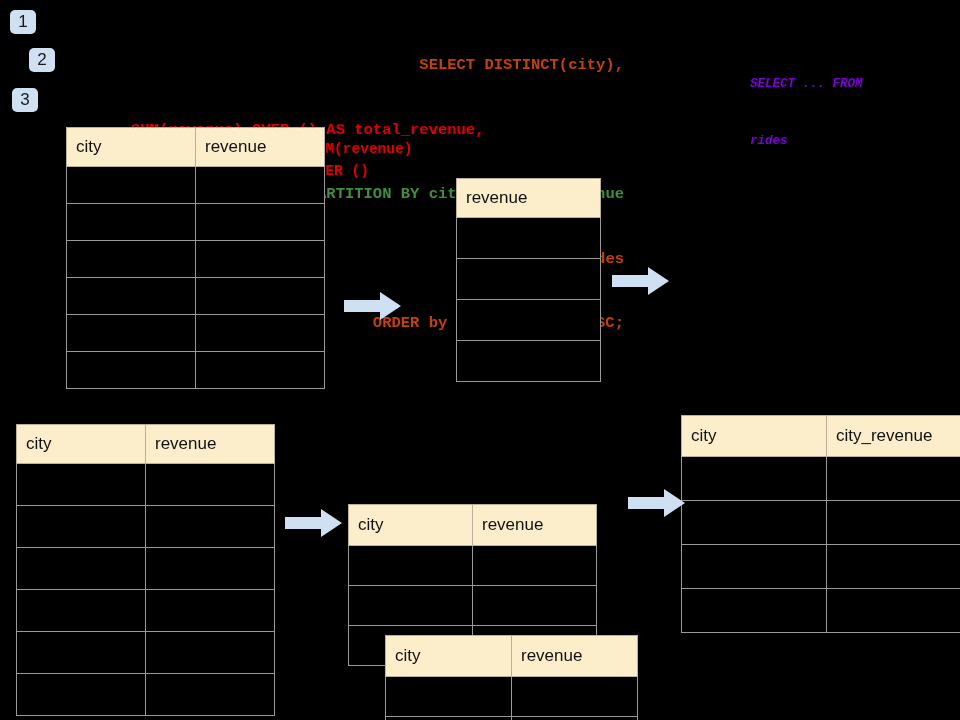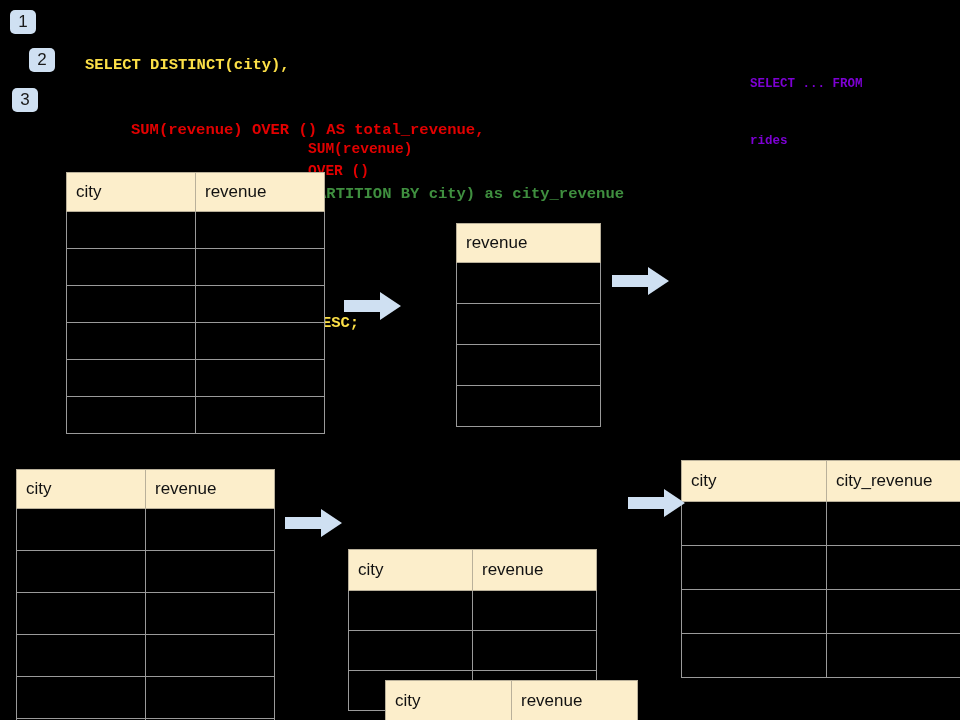"SELECT DISTINCT(city)," .c-purple { color: #fde047 -> #c2410c; text-align: none -> right }
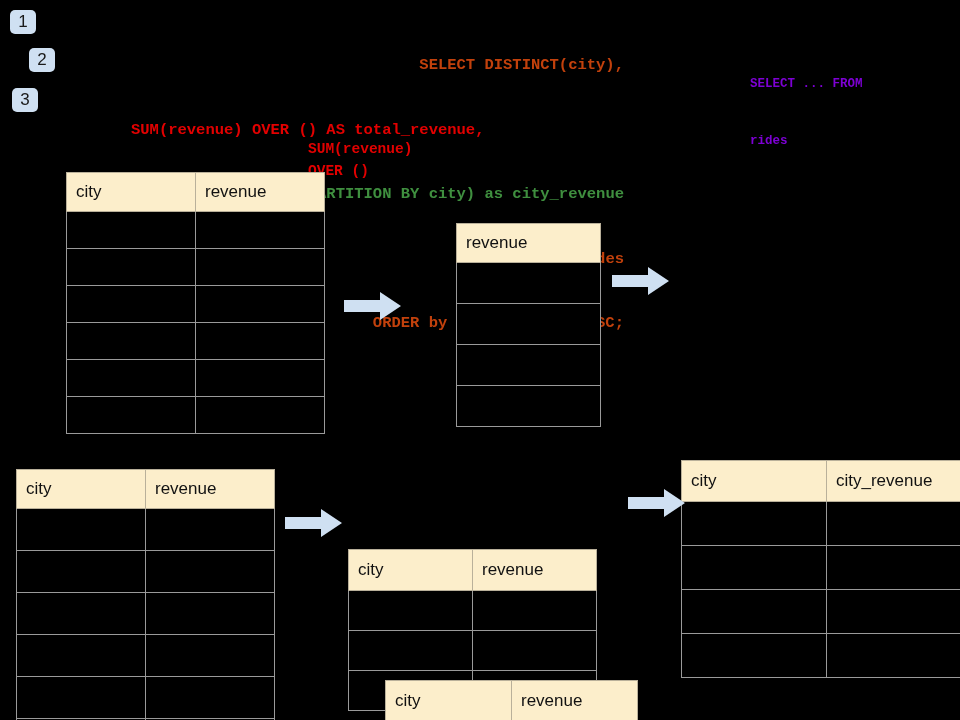"SELECT ... FROM" .sql-side { font-style: none -> italic }
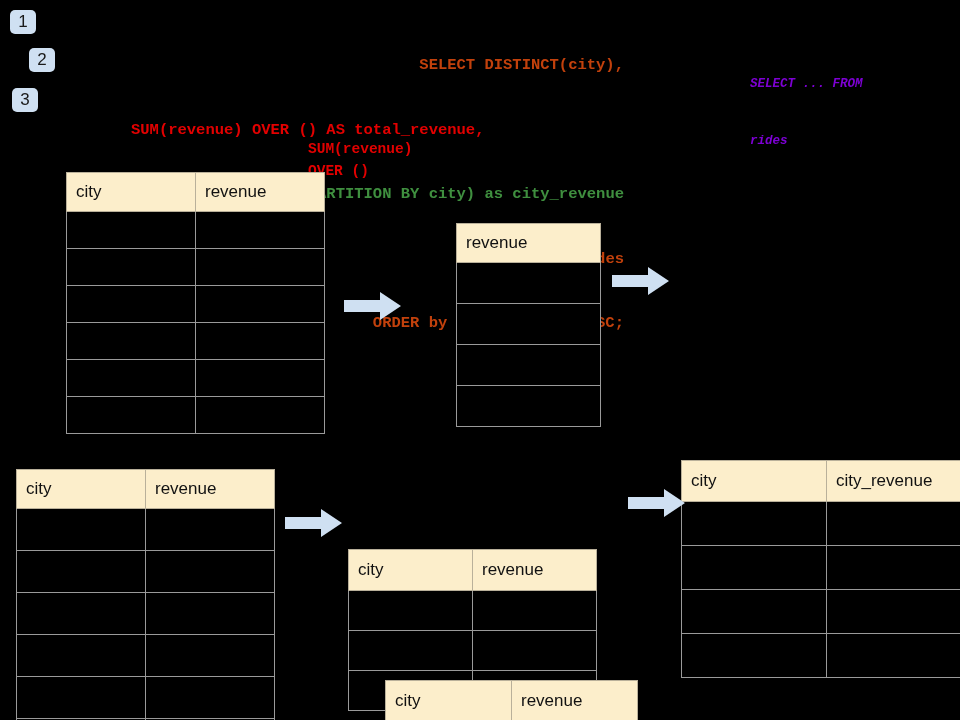"city" .tbl { margin-top: 45px -> none }
